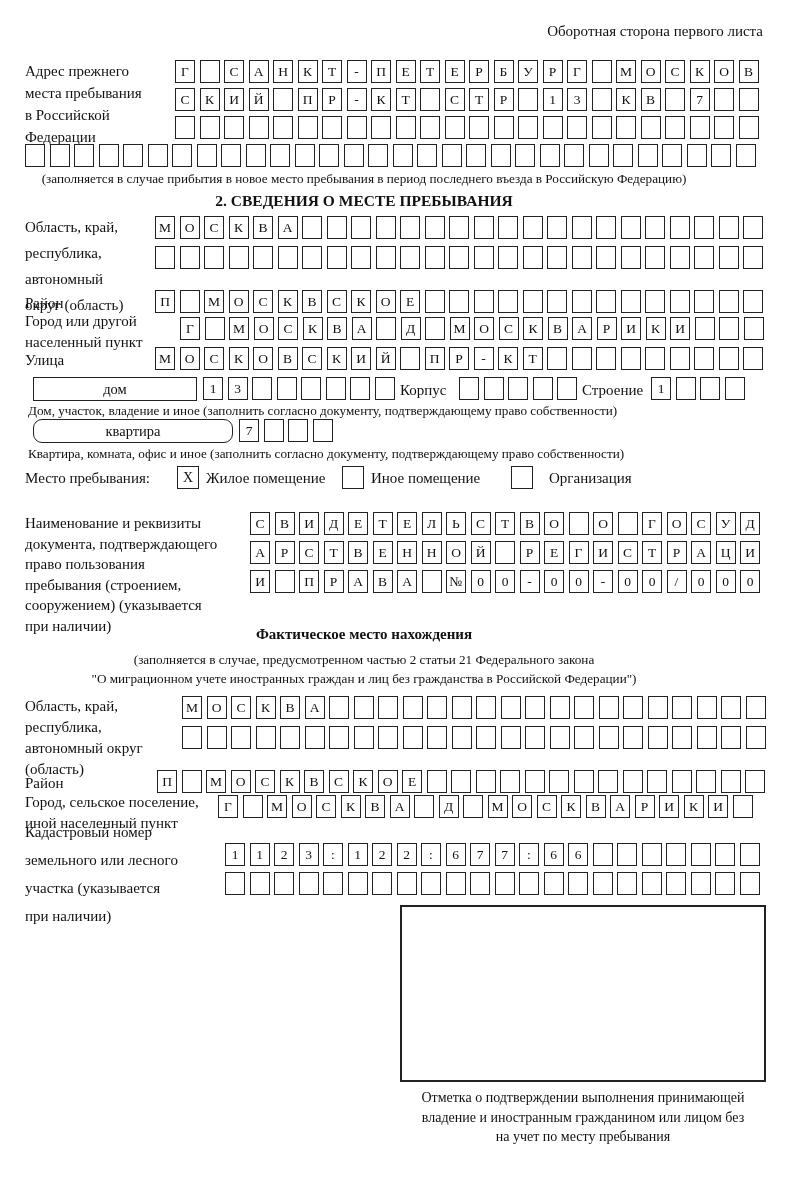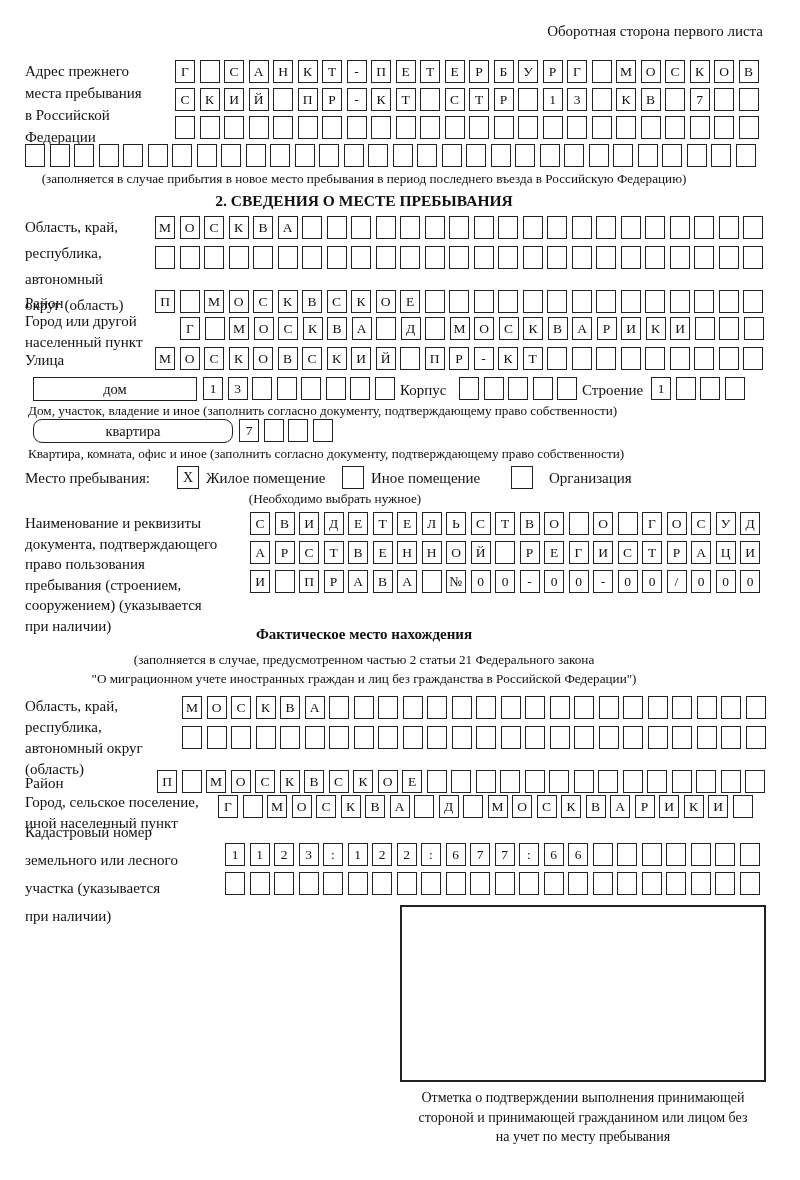"(Необходимо выбрать нужное)" div.note { html: <div>(Необходимо выбрать нужное)</div> -> none }
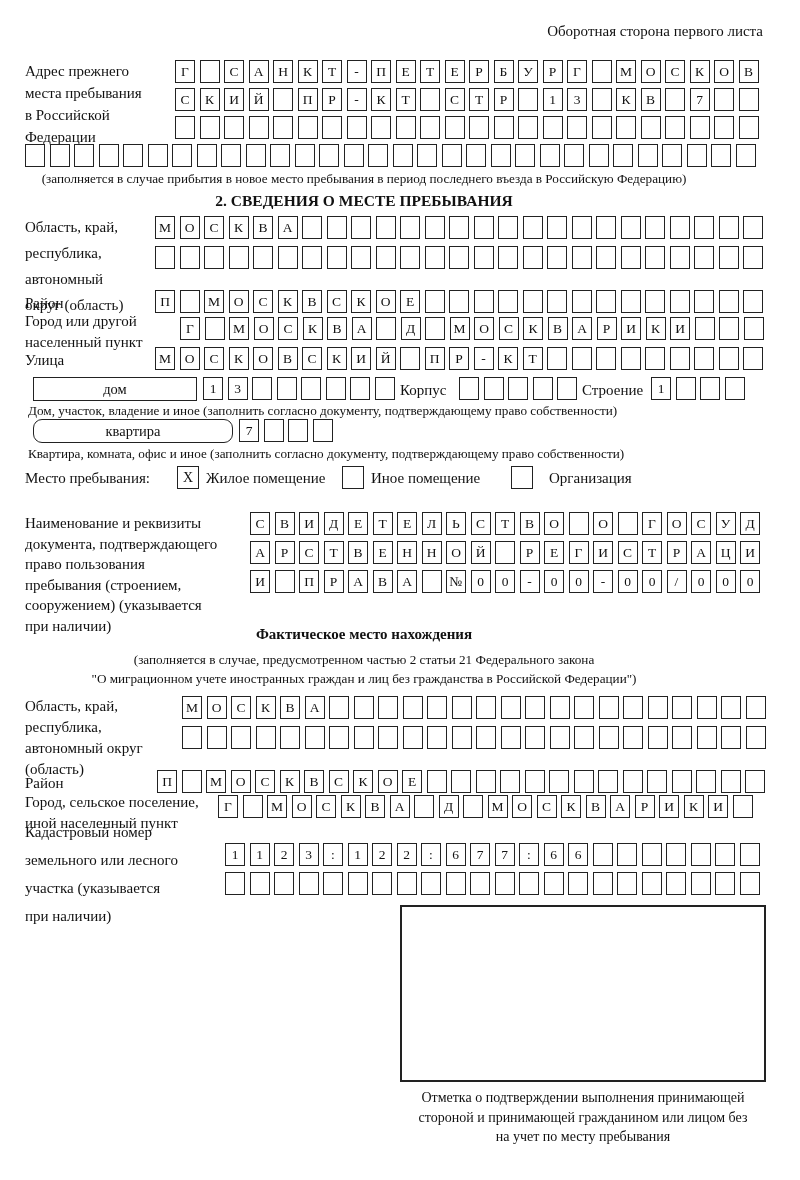"стороной и принимающей гражданином или" div { text: стороной и принимающей -> владение и иностранным }
